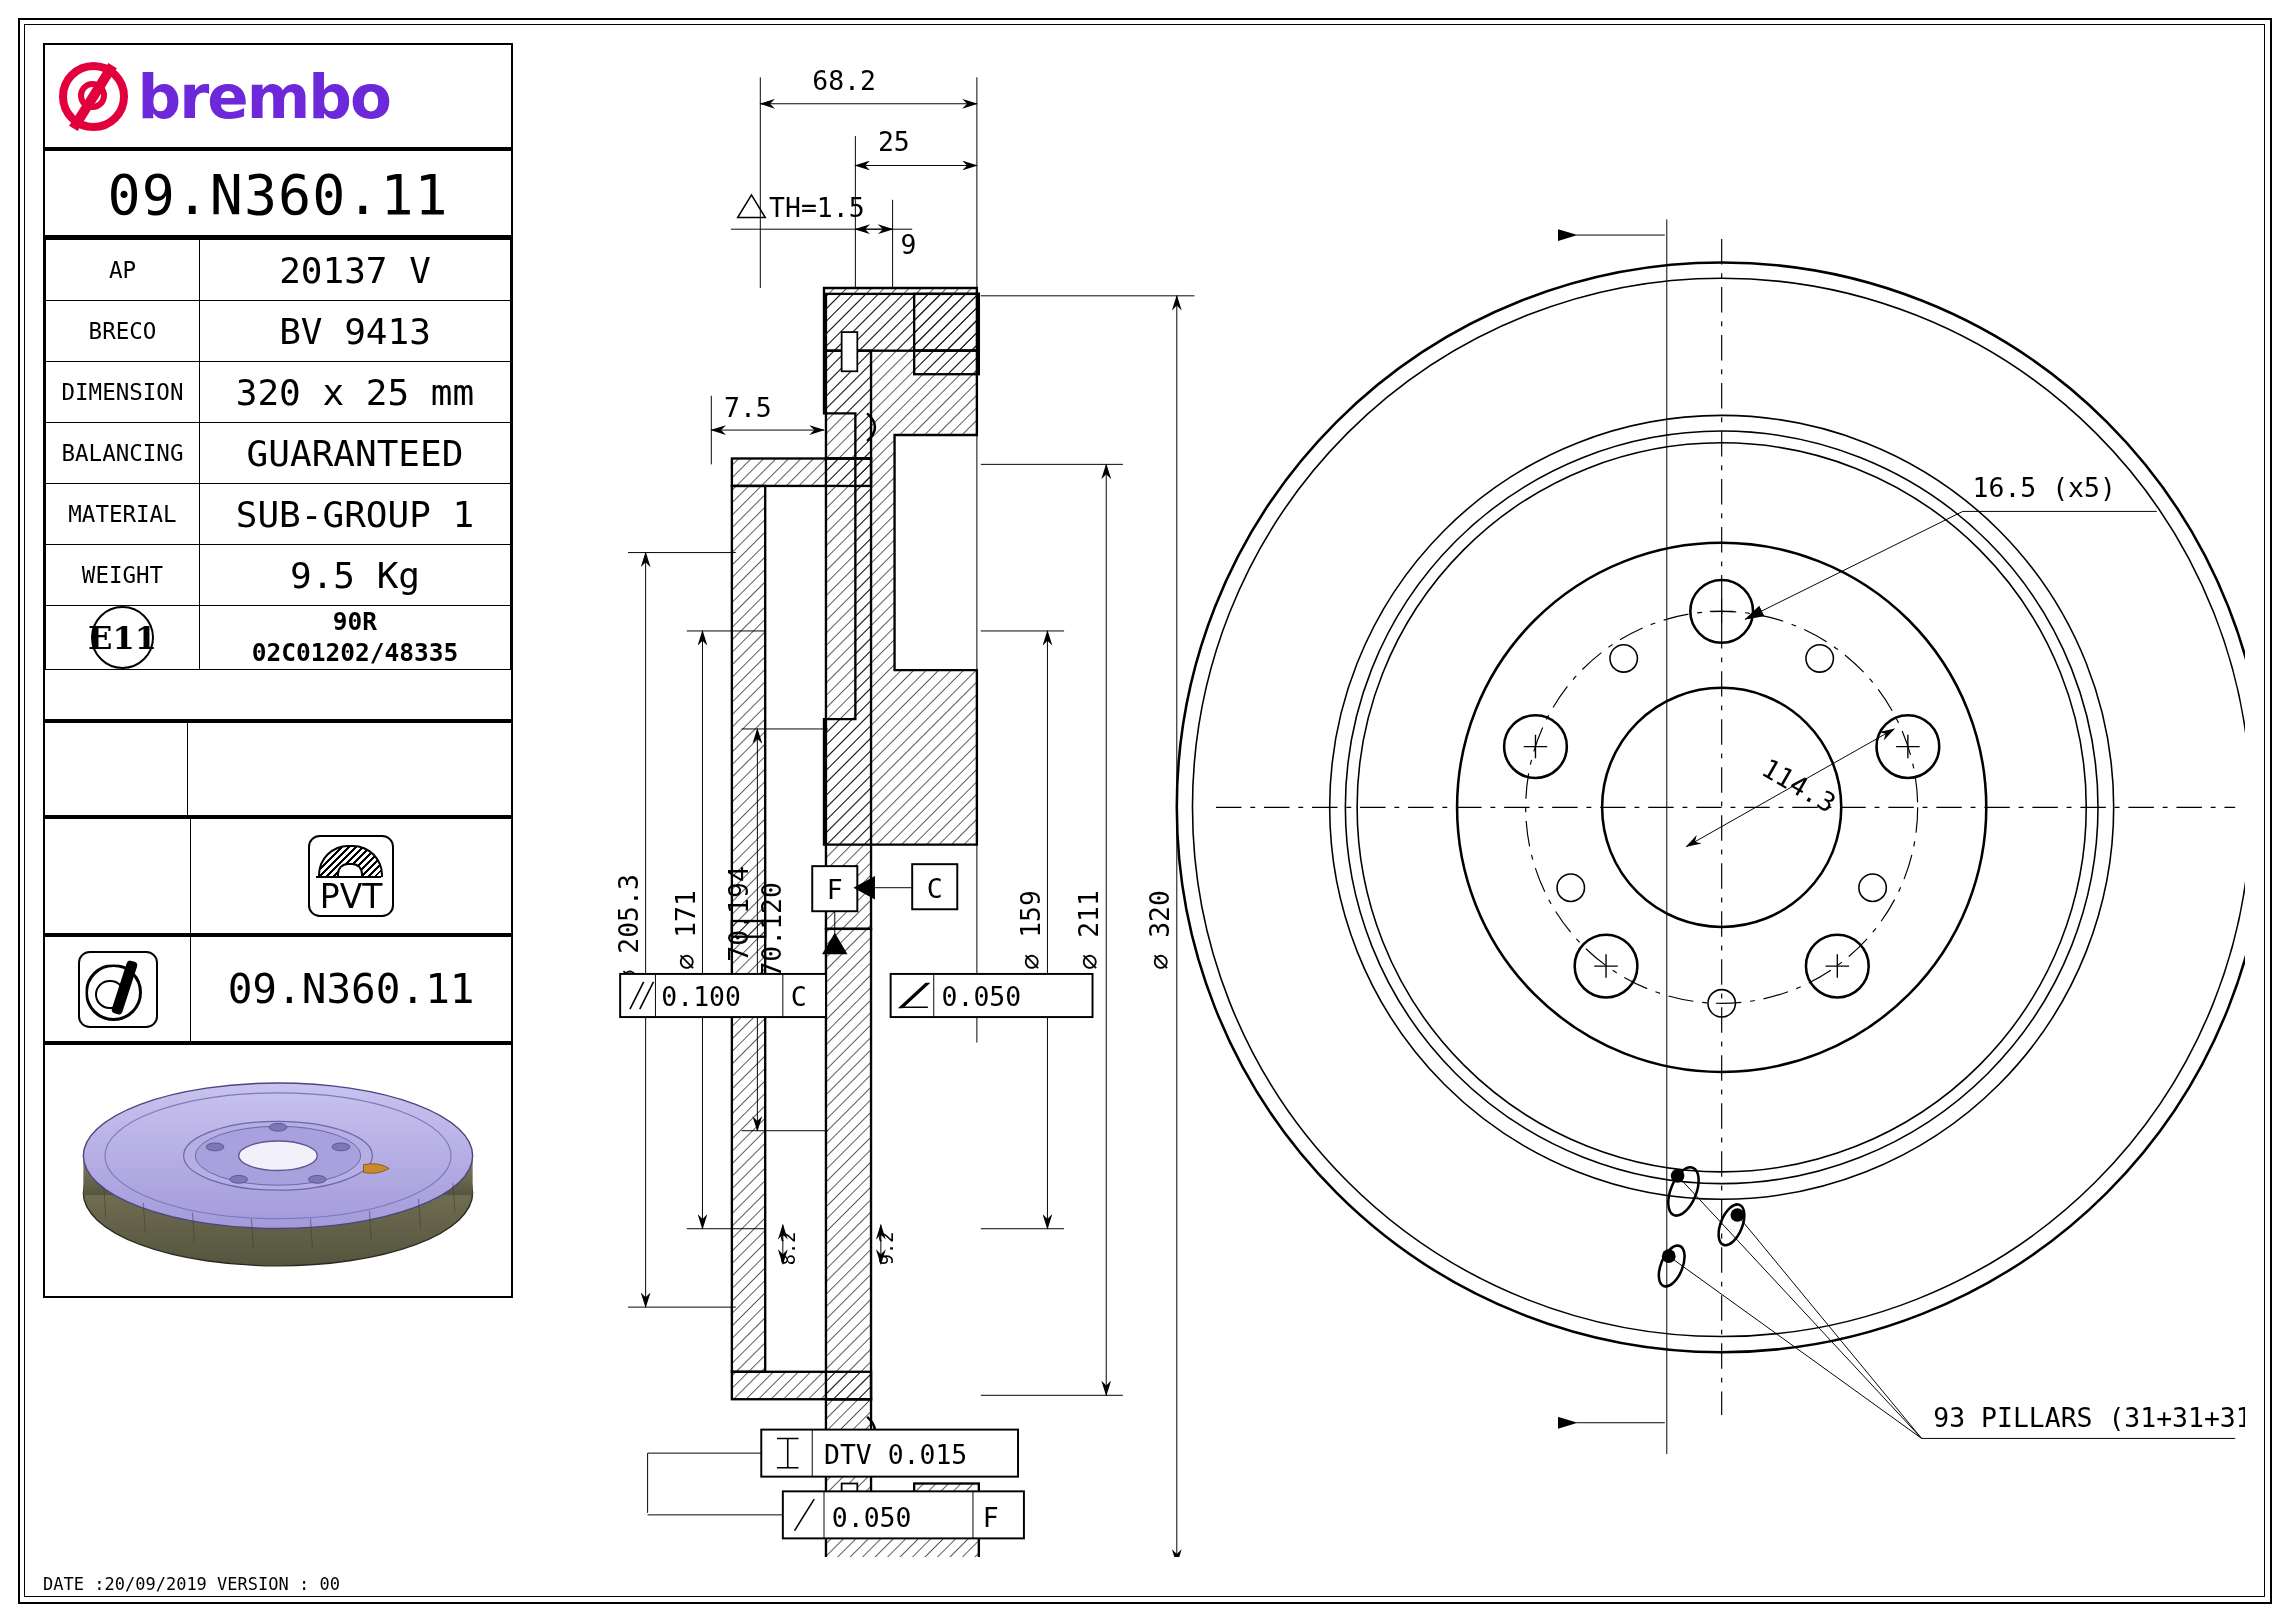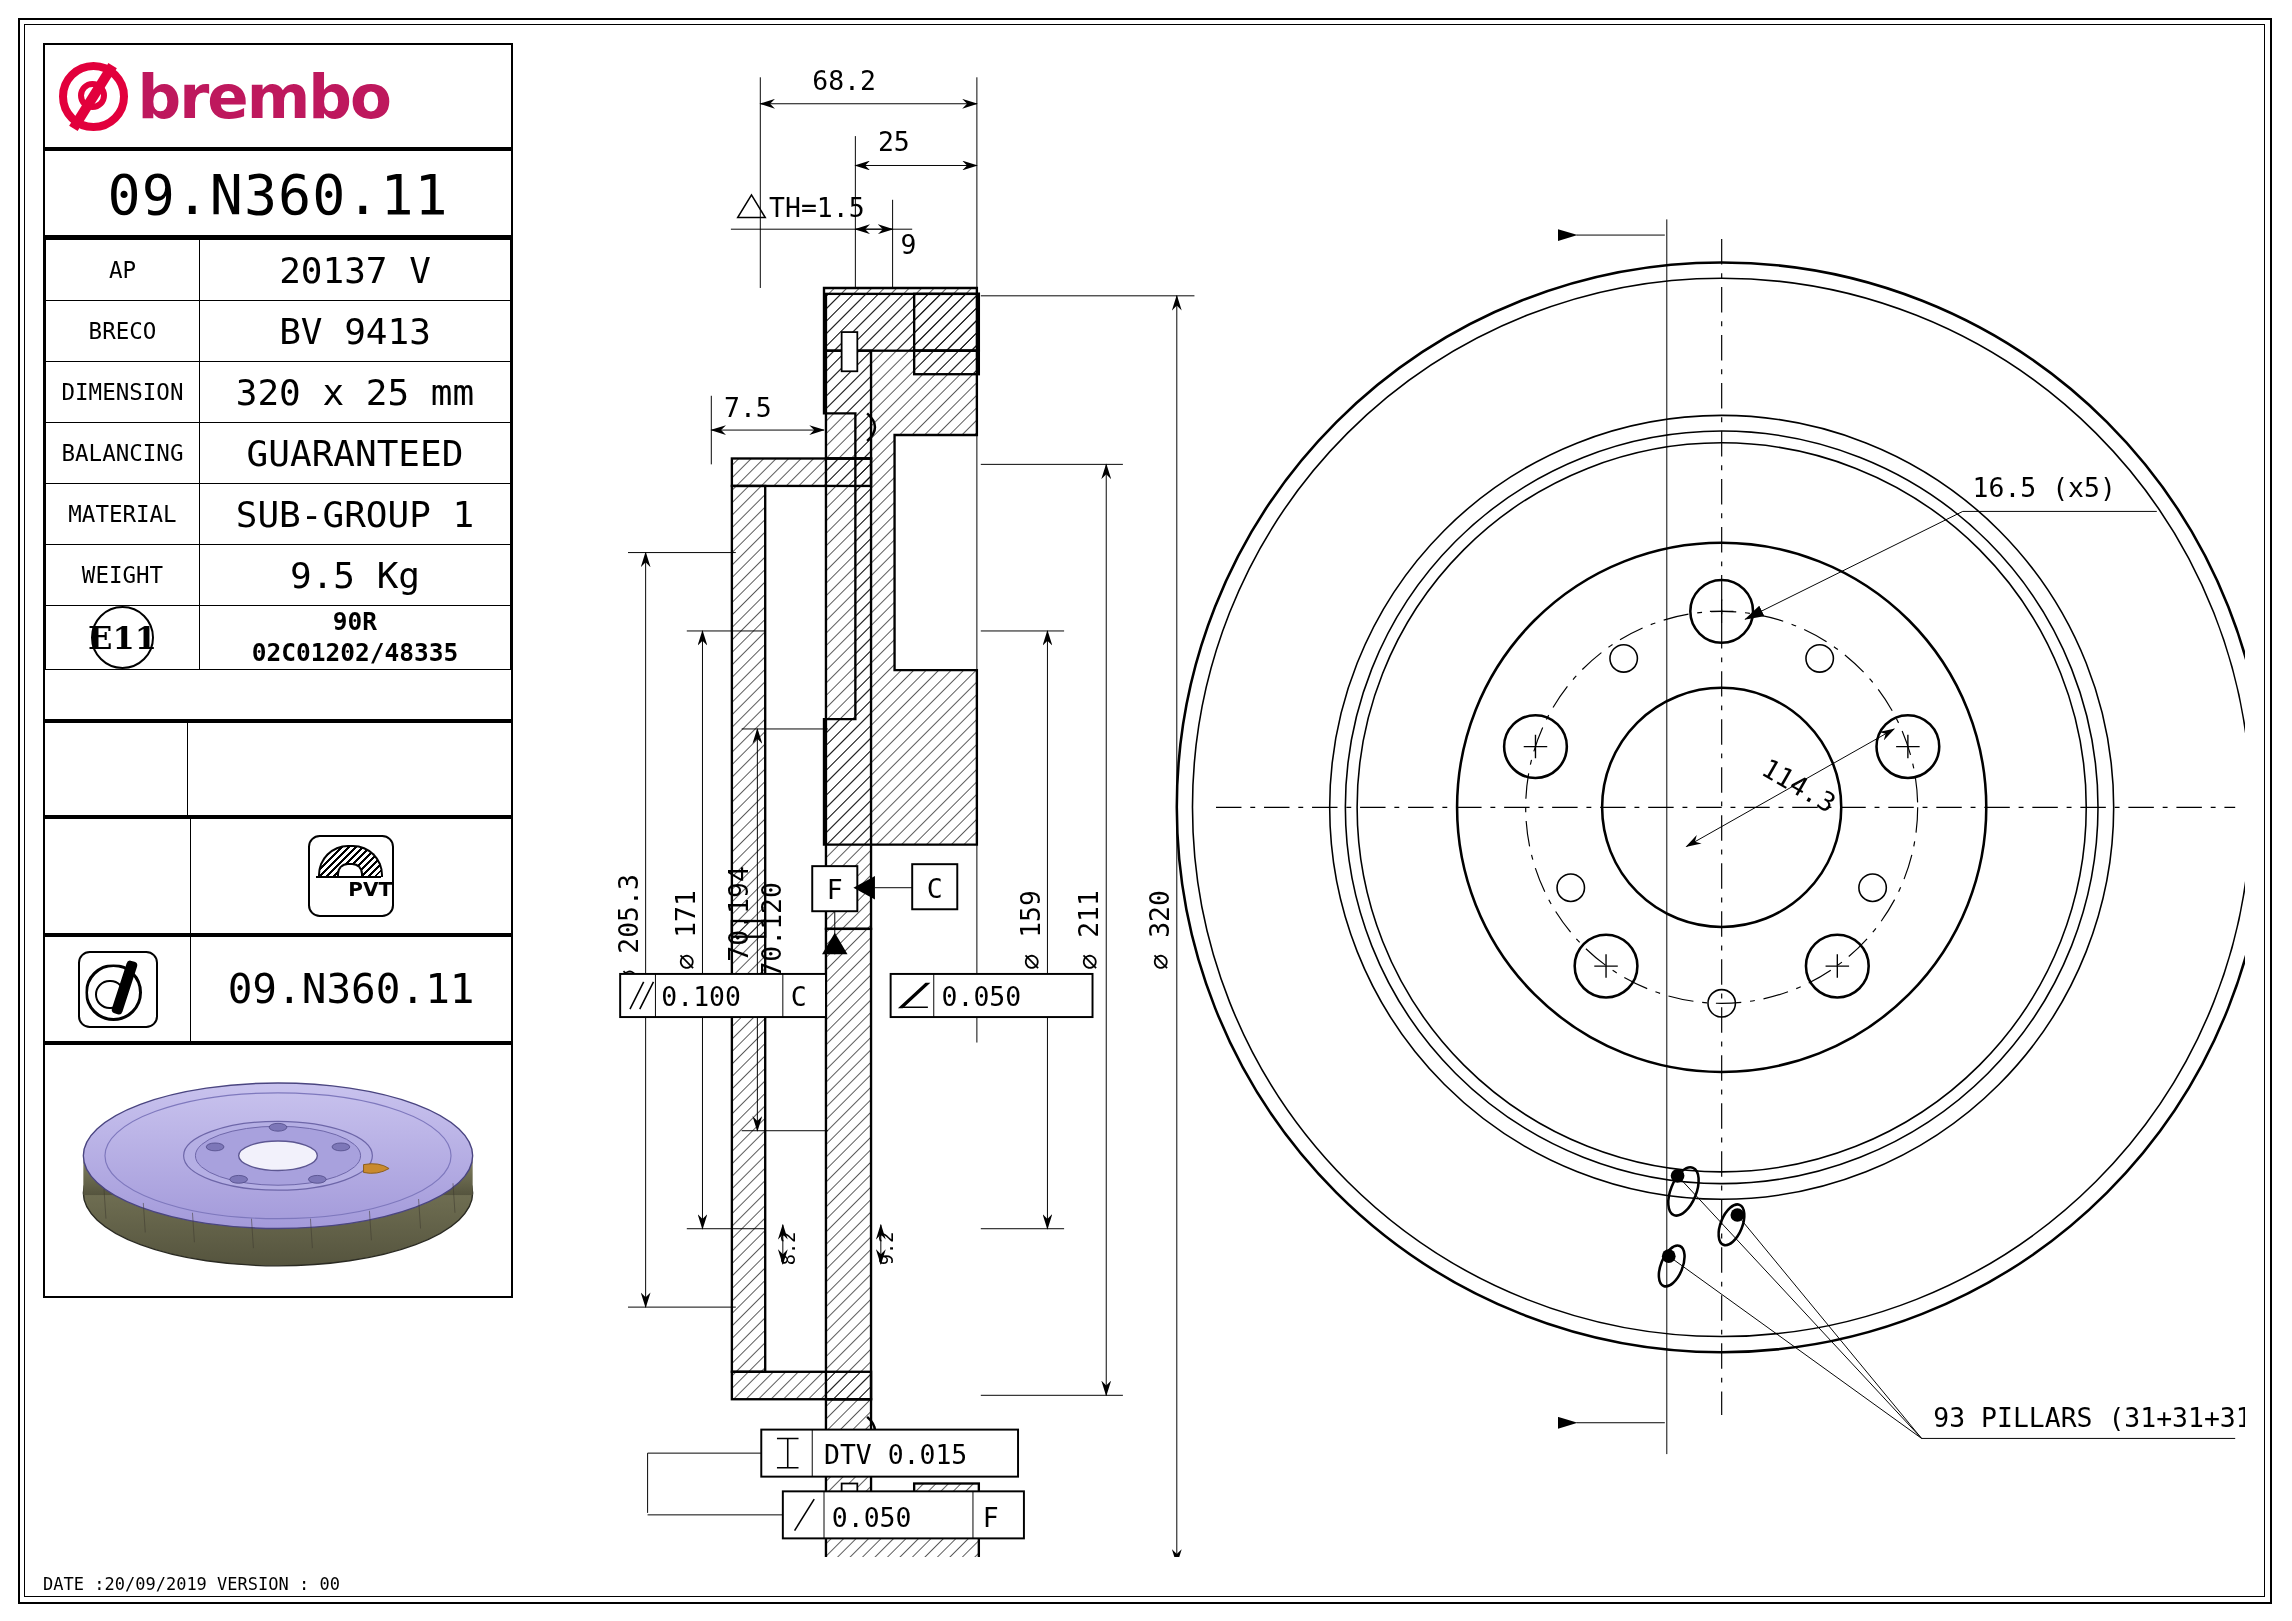"brembo" .bword { color: #be185d -> #6d28d9 }
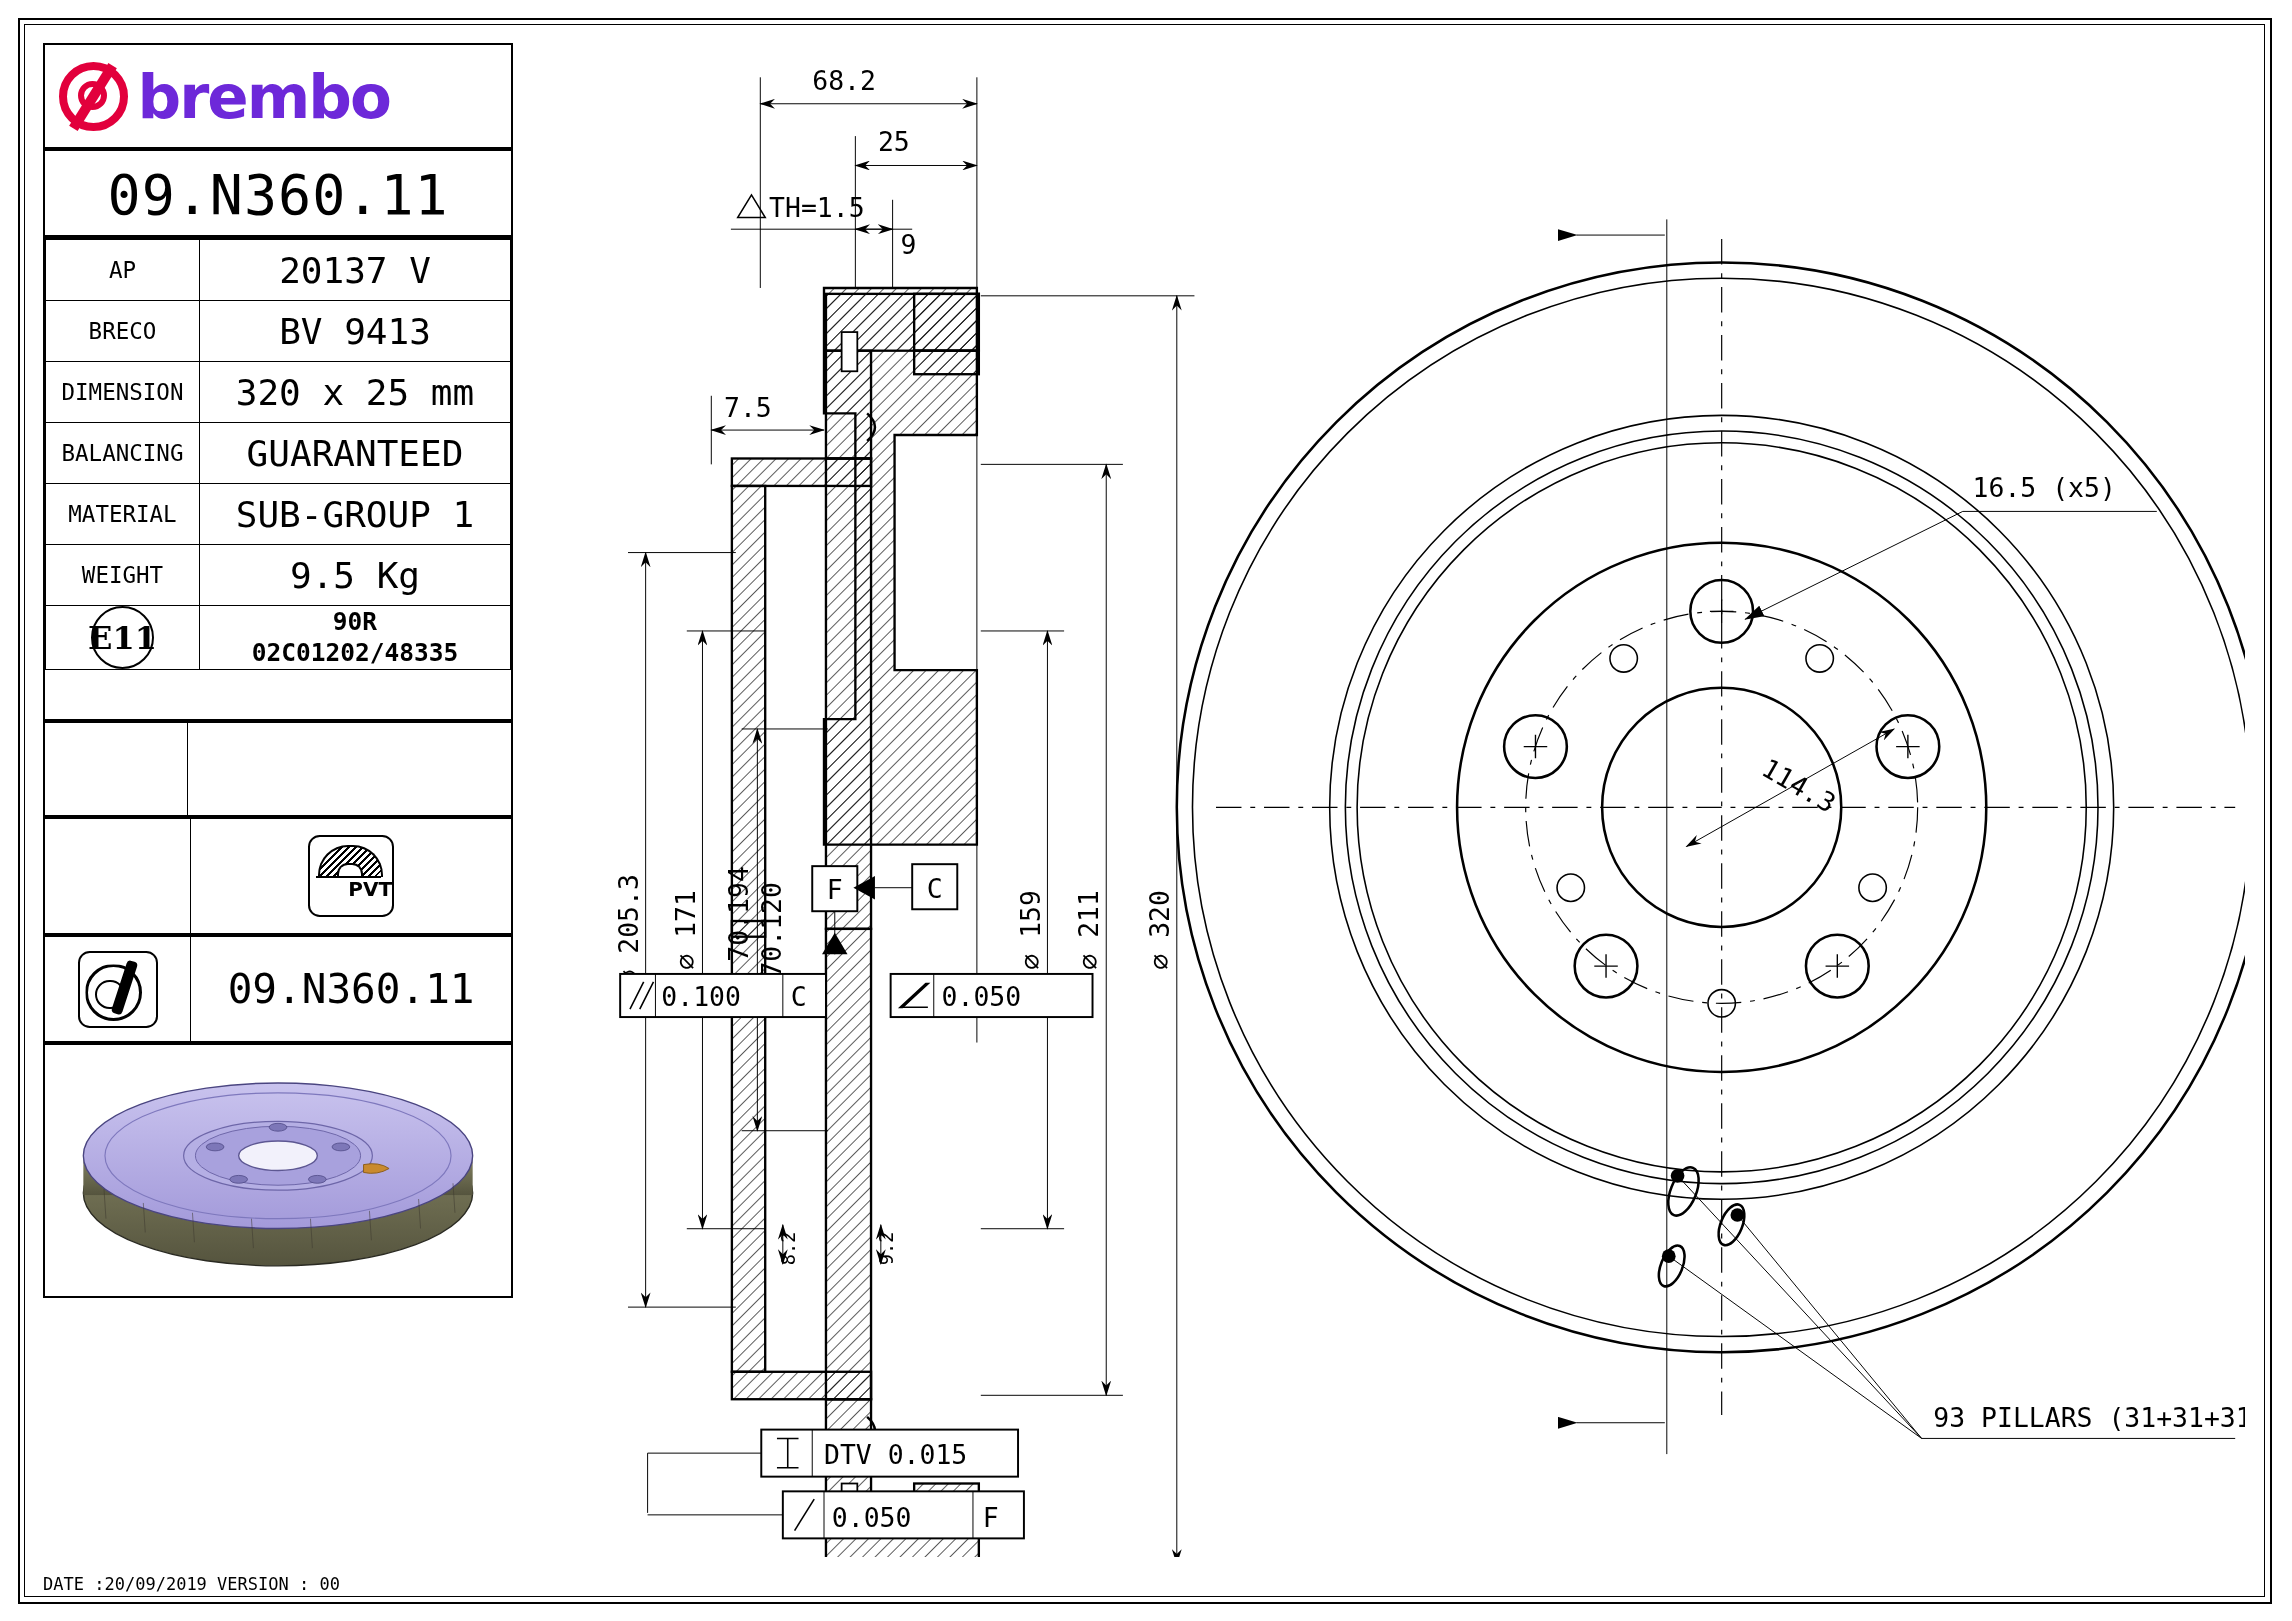"PVT" .pvt .lbl { font-size: 20px -> 33px; font-weight: bold -> normal; text-align: right -> center }
